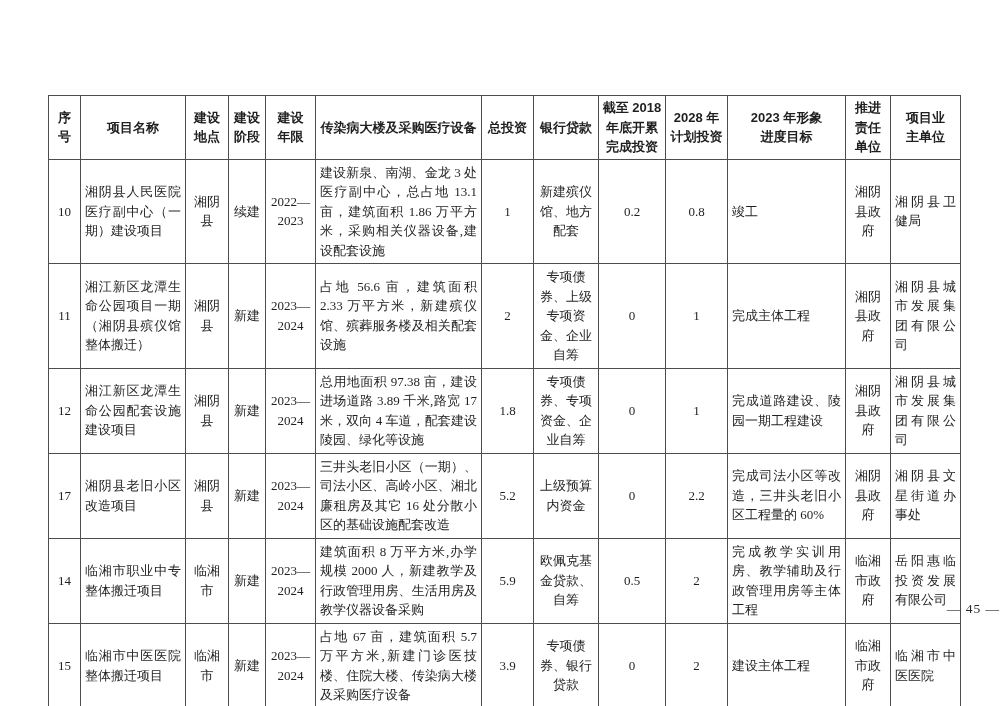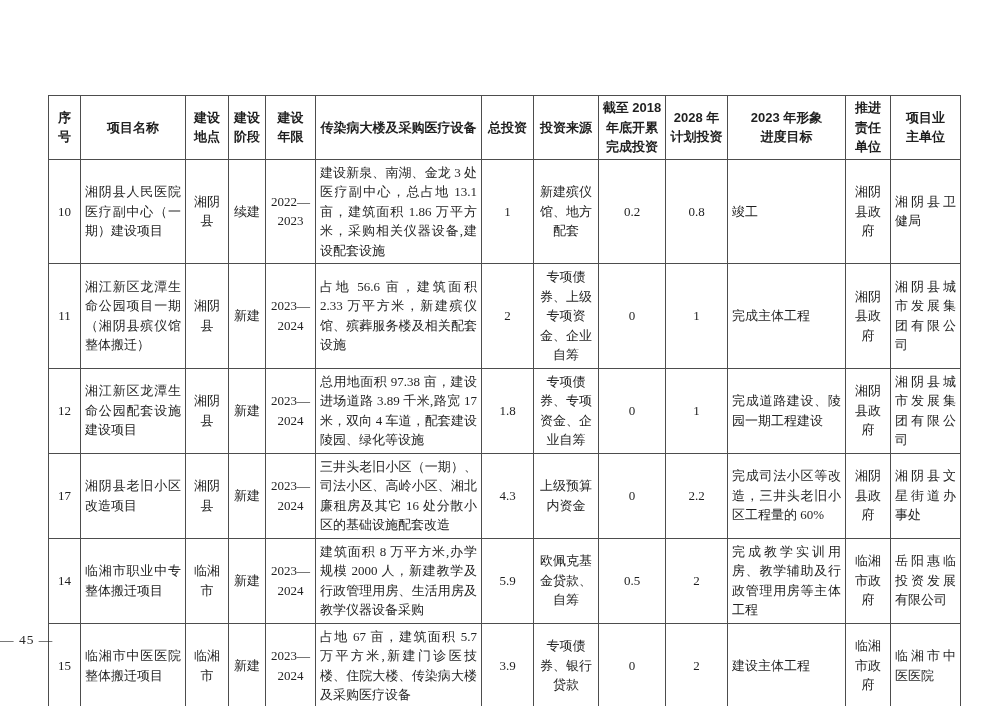"投资来源" th { text: 投资来源 -> 银行贷款 }
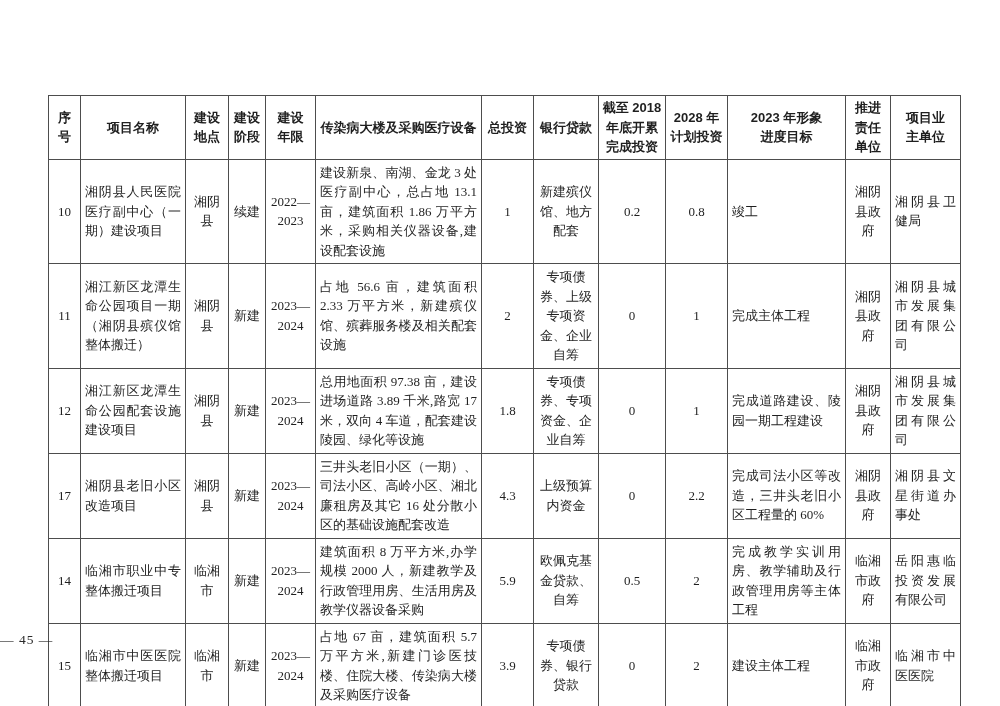"4.3" td.al-c { text: 4.3 -> 5.2 }
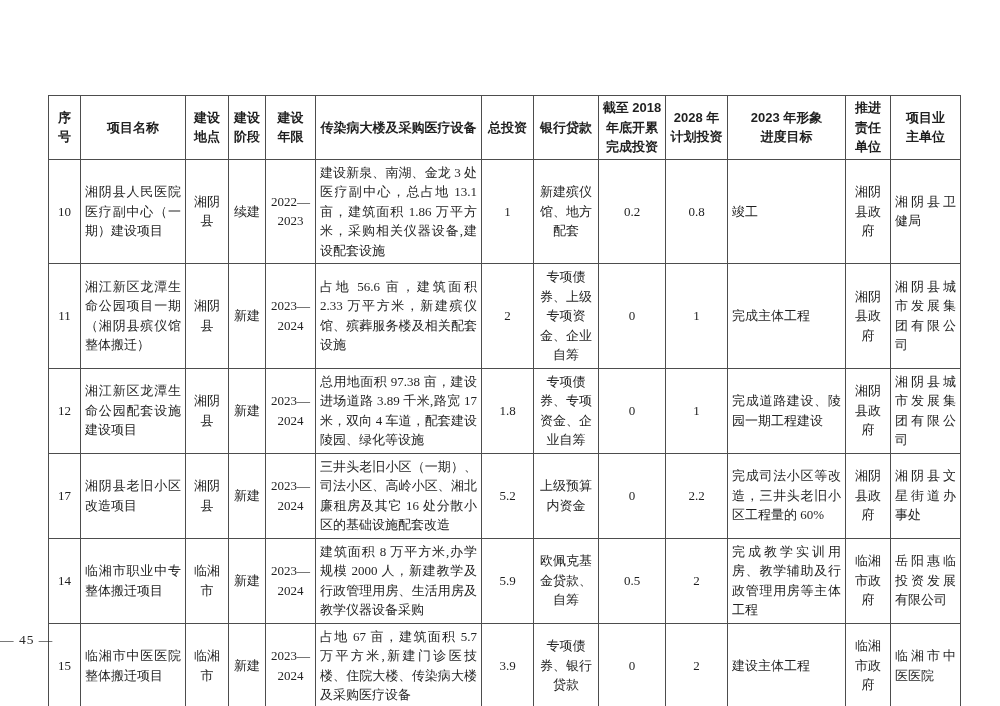"— 45 —" .page-number { text-align: left -> right; top: 632px -> 601px }
